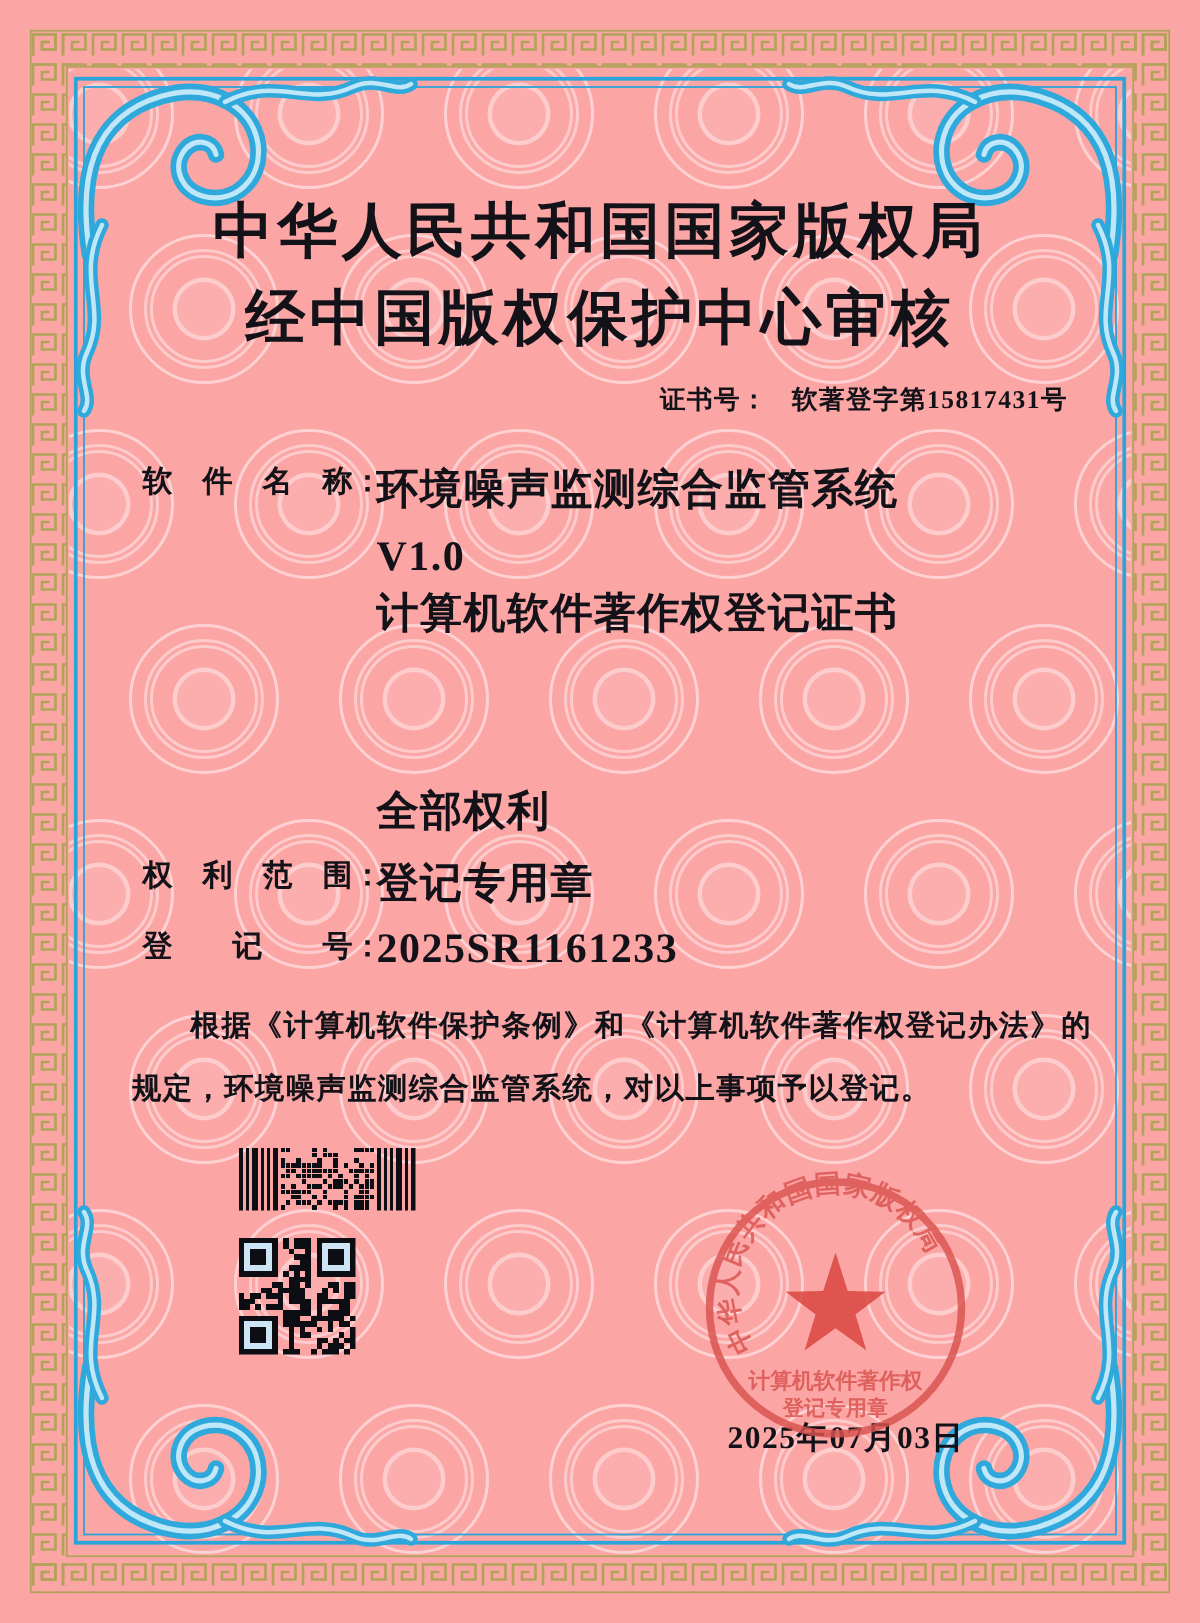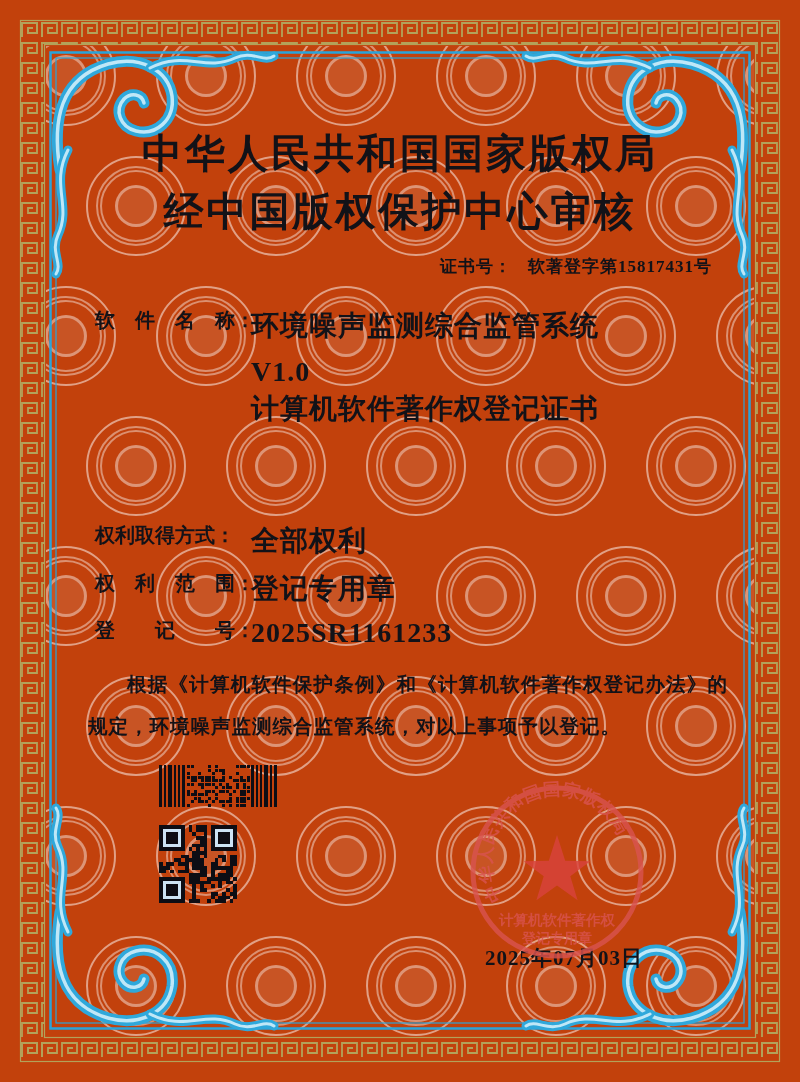"中华人民共和国国家版权局" .page { background: #c2410c -> #fca5a5 }
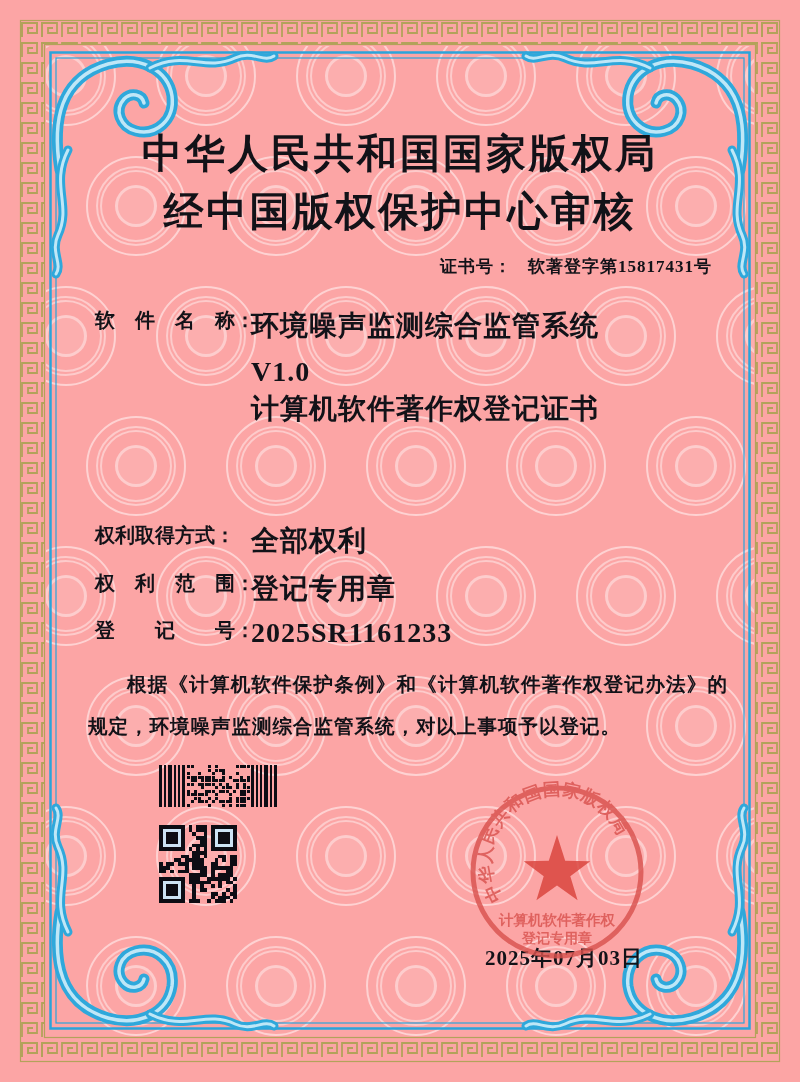"权利取得方式：" div.txt { html: <div>权利取得方式：</div> -> none }
